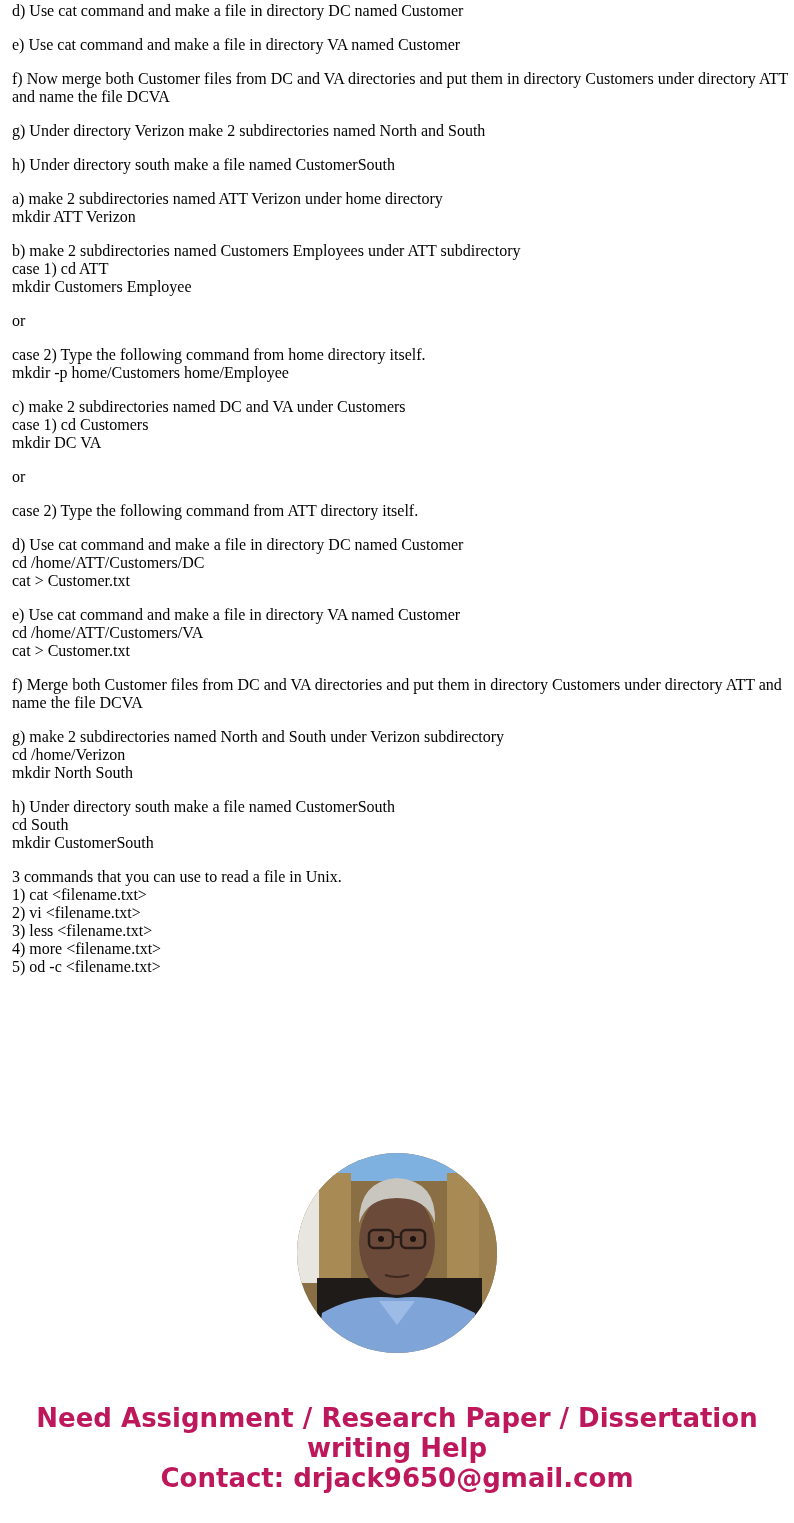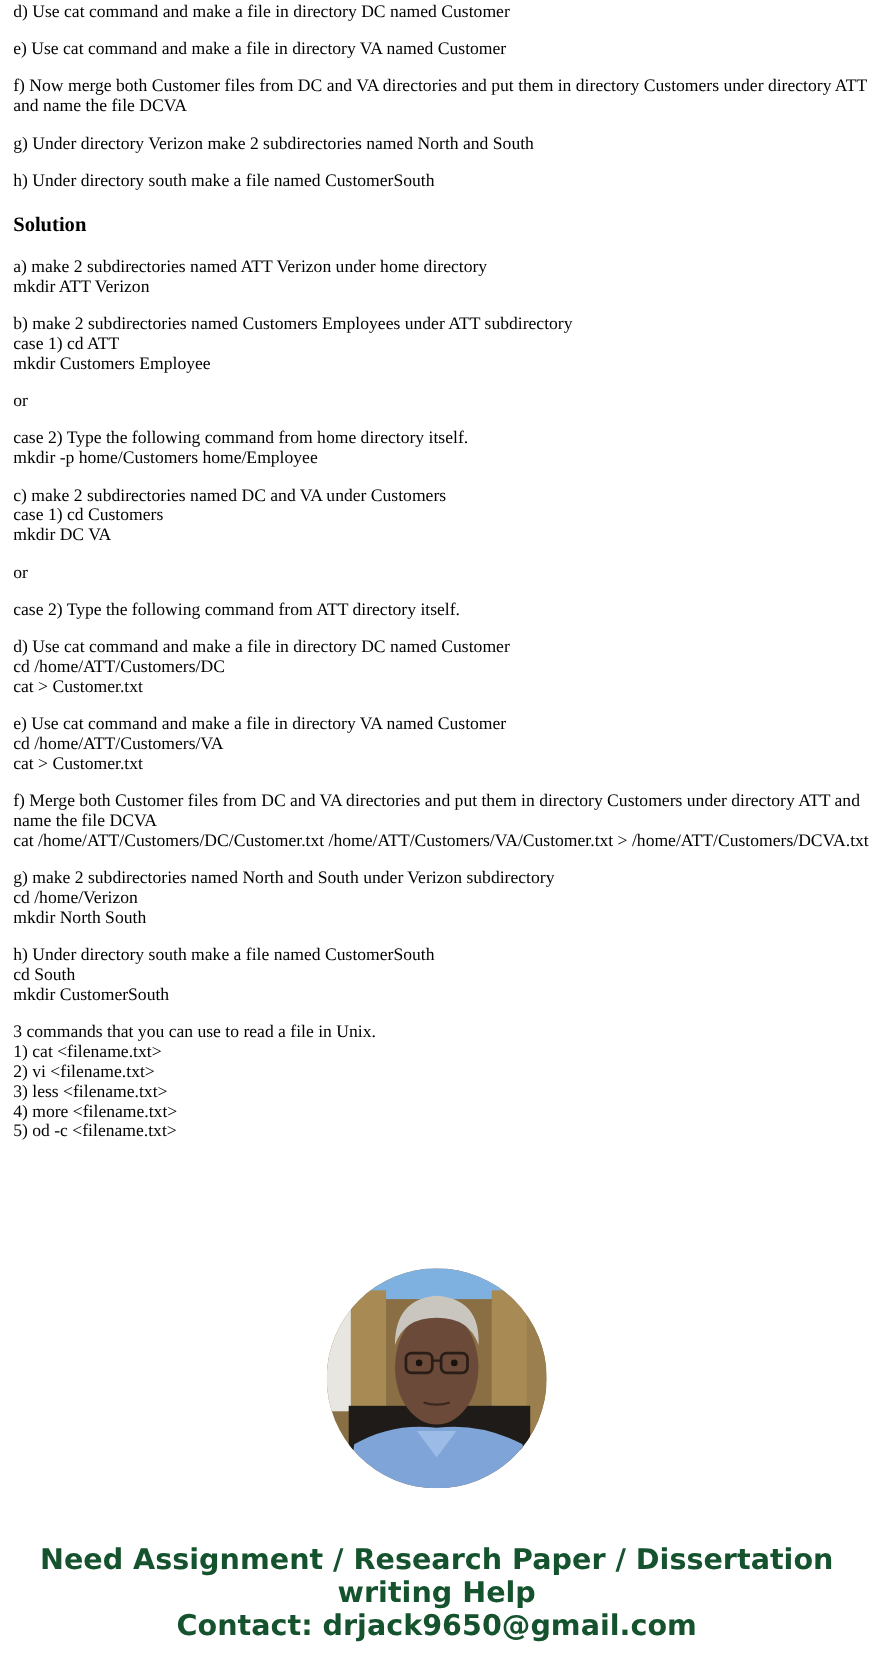"Solution" h3.heading { html: <h3>Solution</h3> -> none }
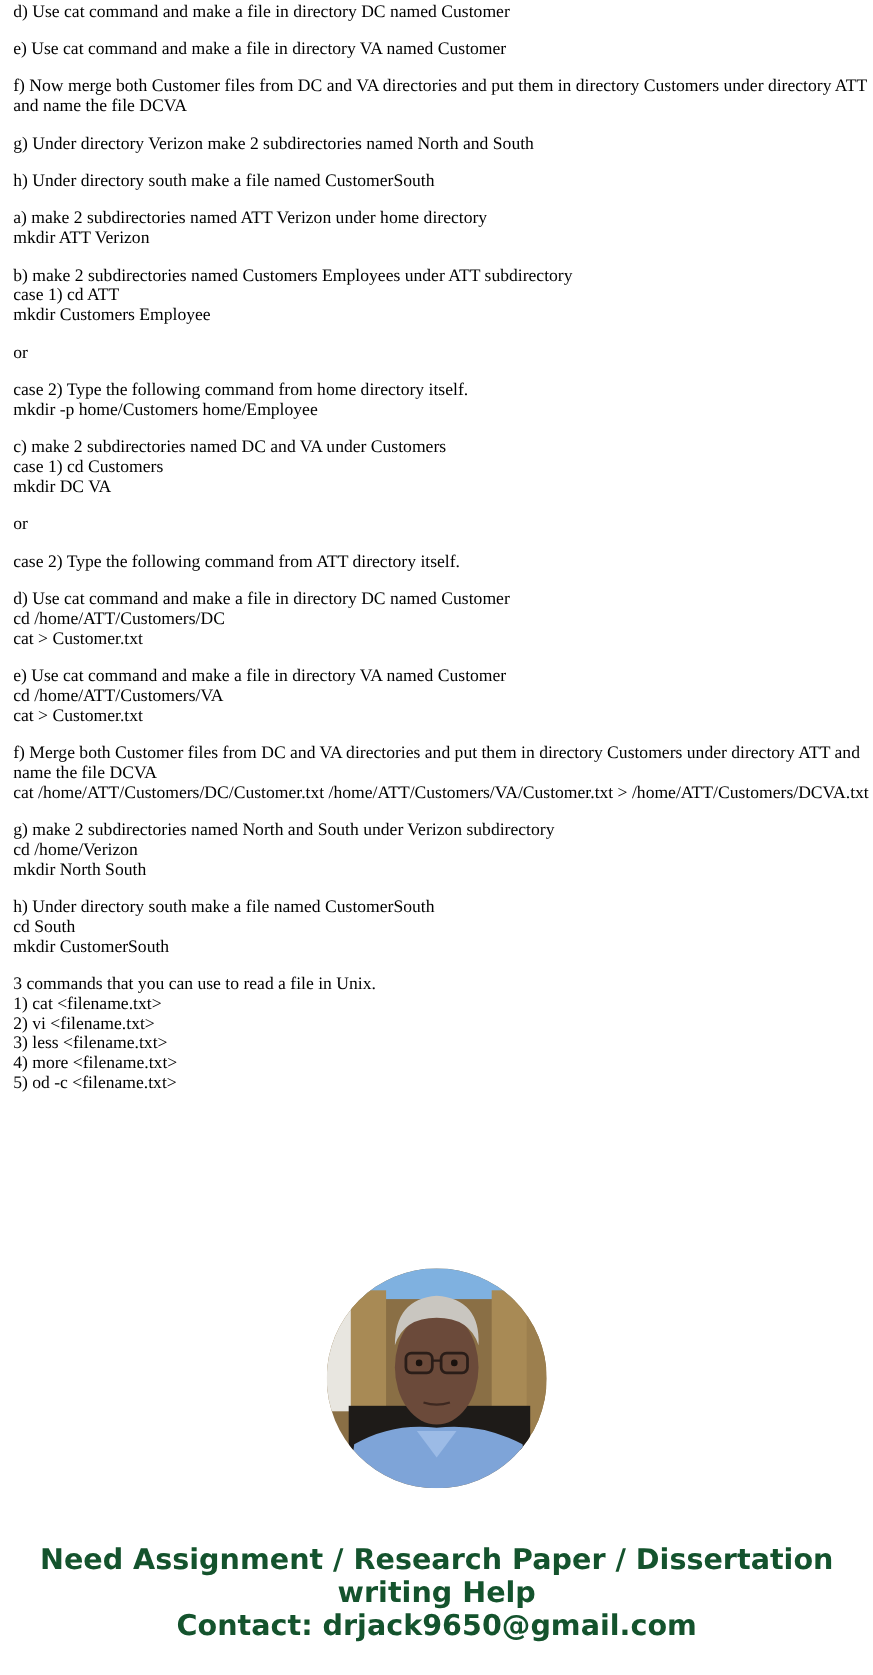"cat /home/ATT/Customers/DC/Customer.txt" span.line { html: <span>cat /home/ATT/Customers/DC/Customer.txt /home/ATT/Customers/VA/Customer.txt &gt; /home/ATT/Customers/DCVA.txt</span> -> none }
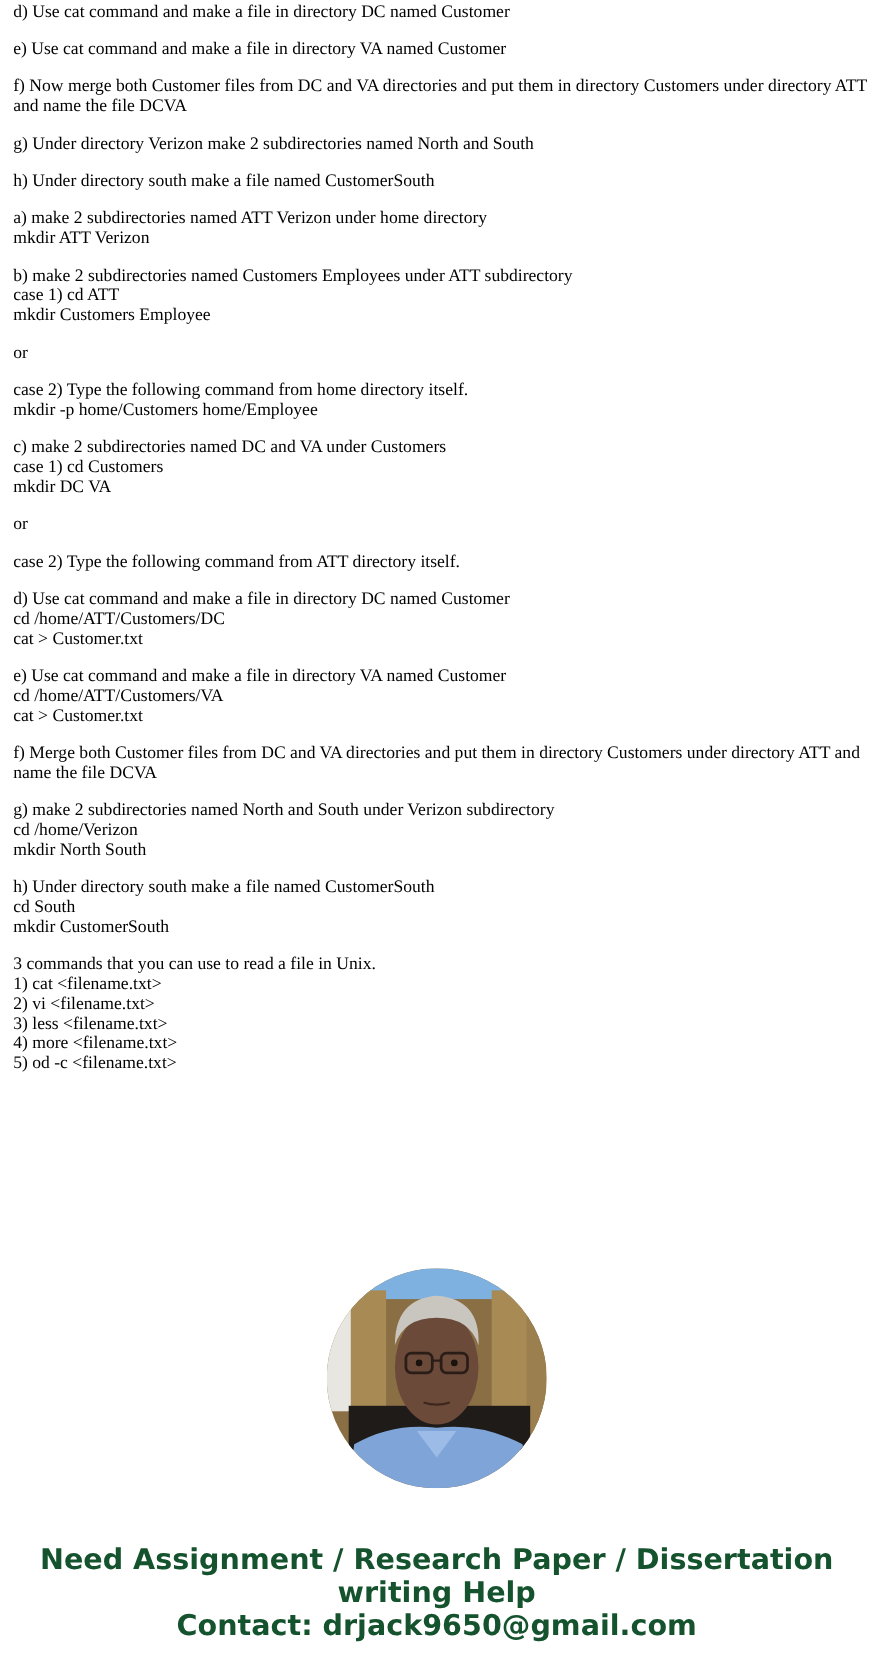"Need Assignment / Research Paper" .promo { color: #14532d -> #be185d }
